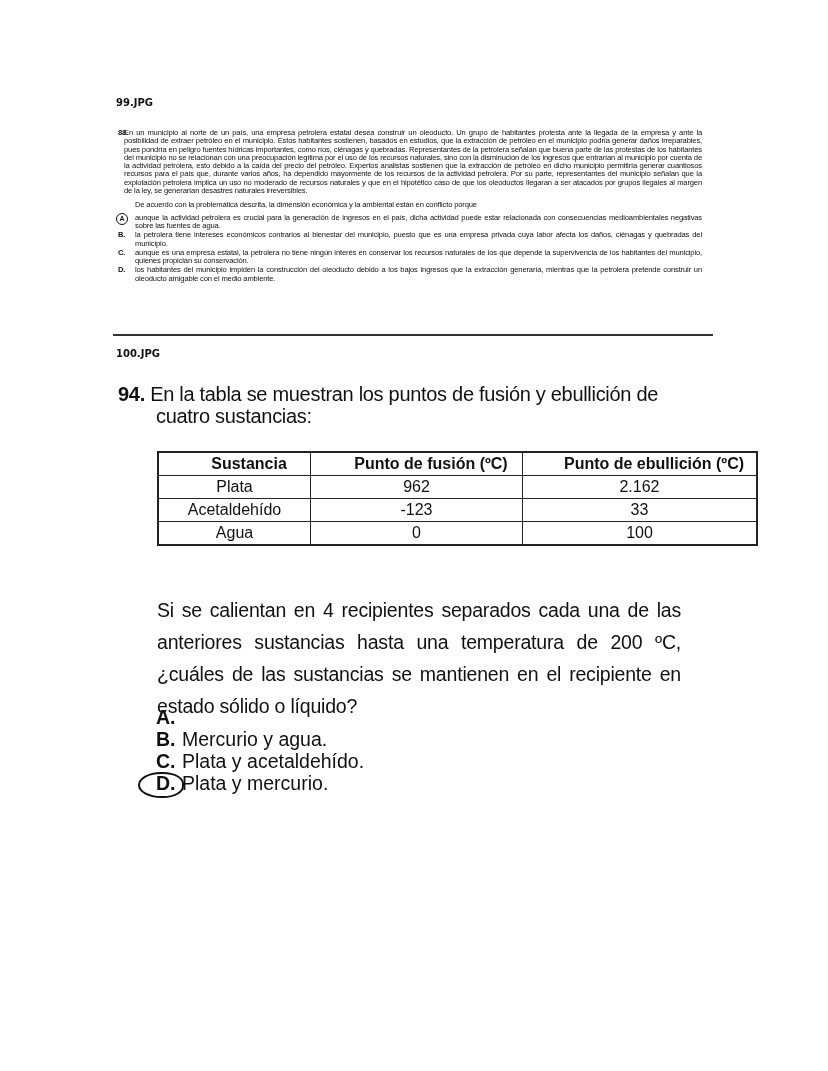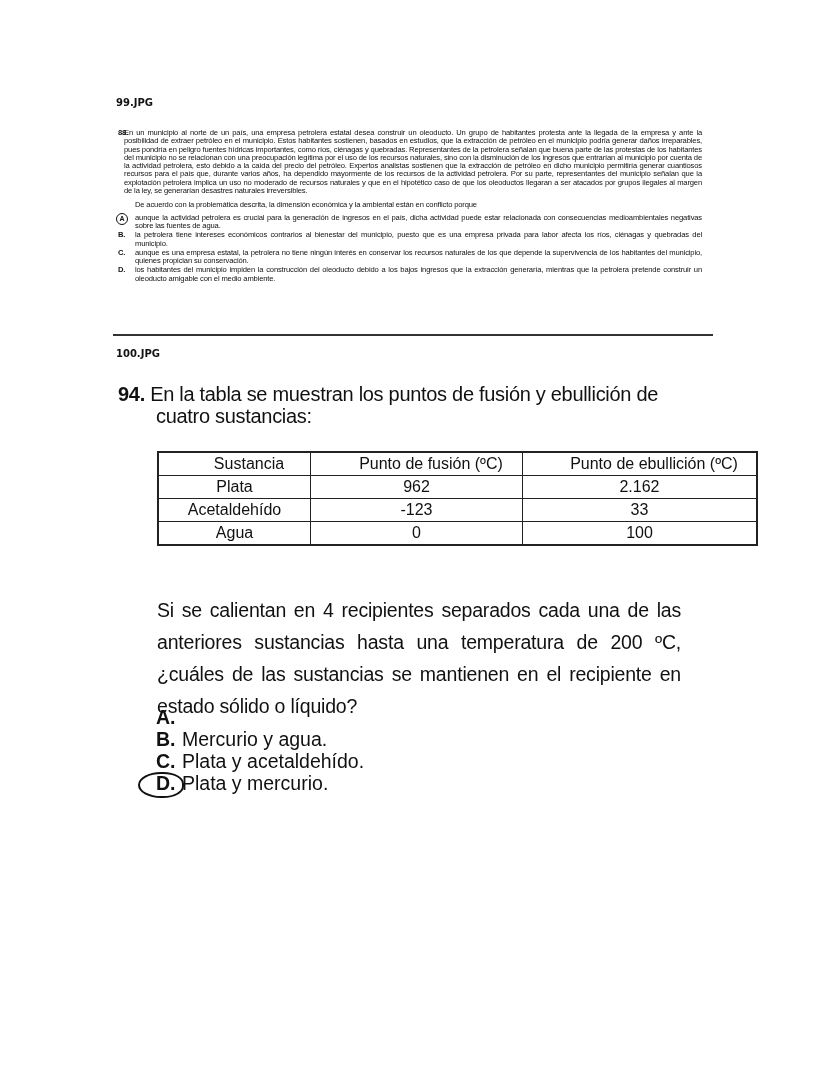"la petrolera tiene intereses económicos" span.txt { text: para labor afecta los ríos -> cuya labor afecta los daños }
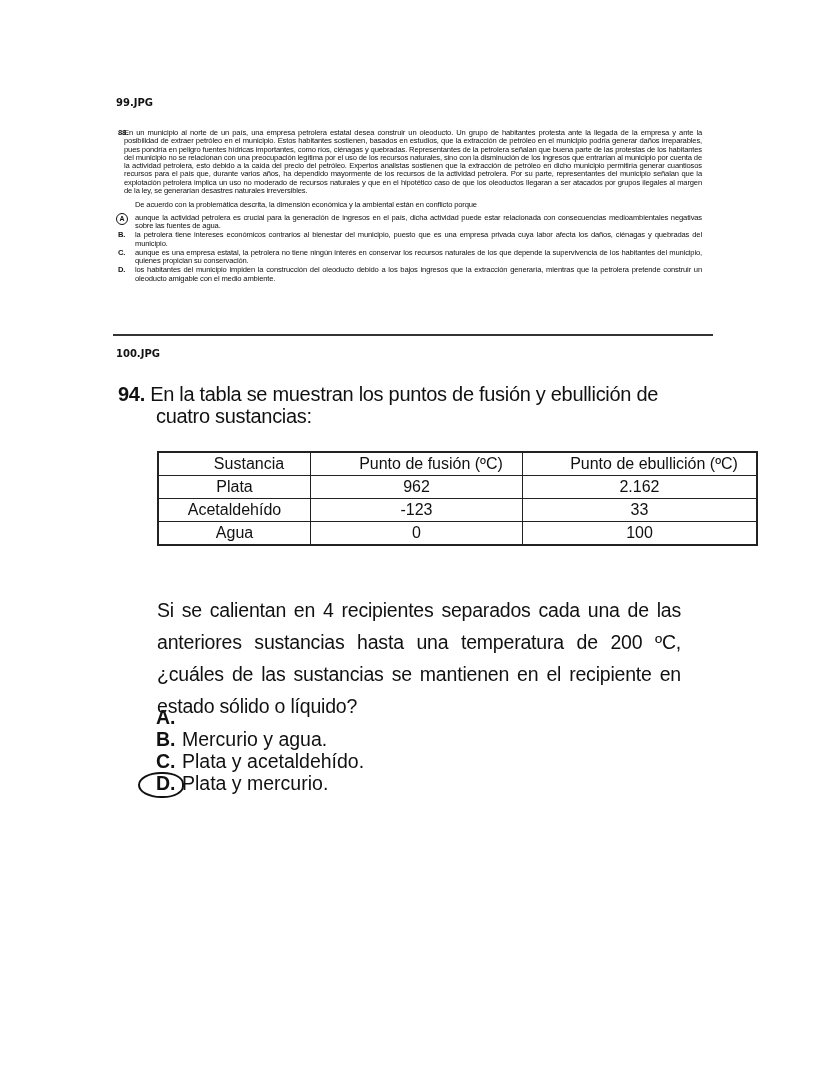"Sustancia" table.data th { font-weight: normal -> bold }
